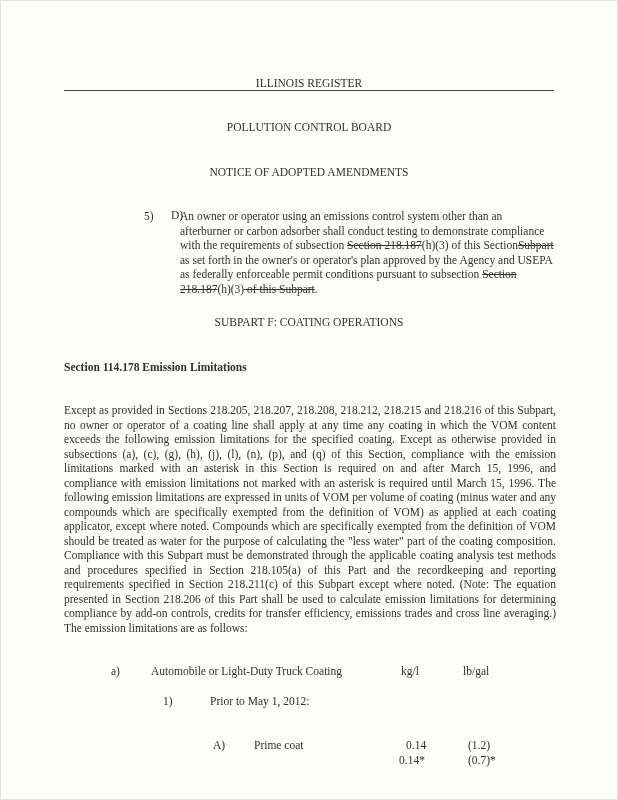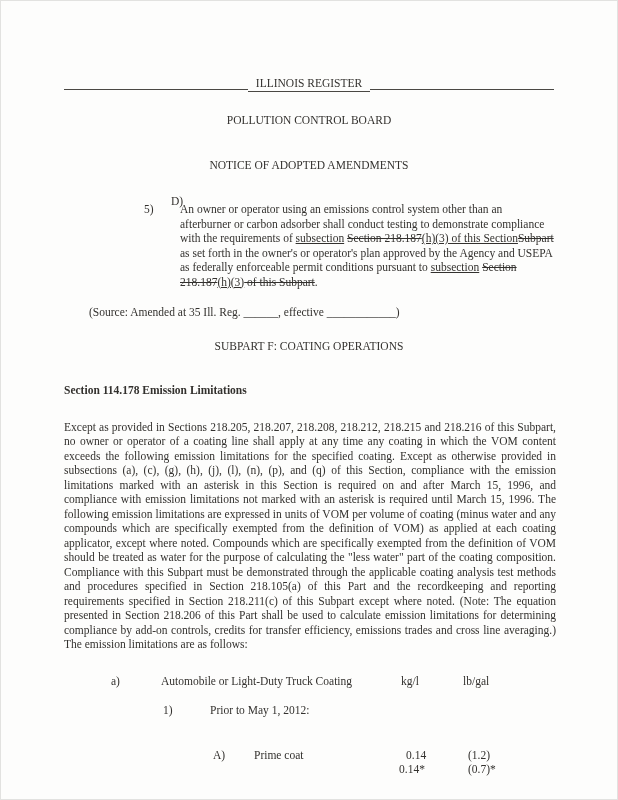"ILLINOIS REGISTER" .hdr-row { align-items: flex-start -> center }
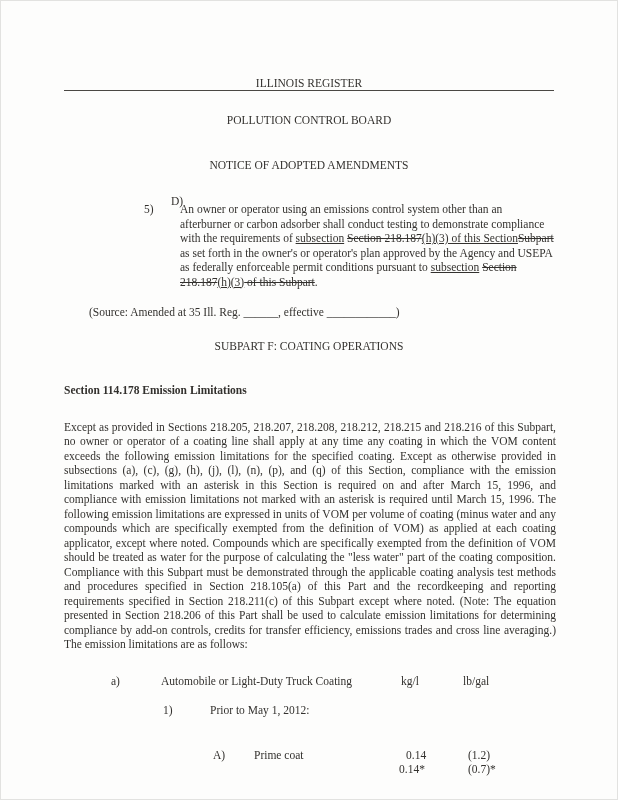"POLLUTION CONTROL BOARD" .mt13 { margin-top: 22px -> 29px }
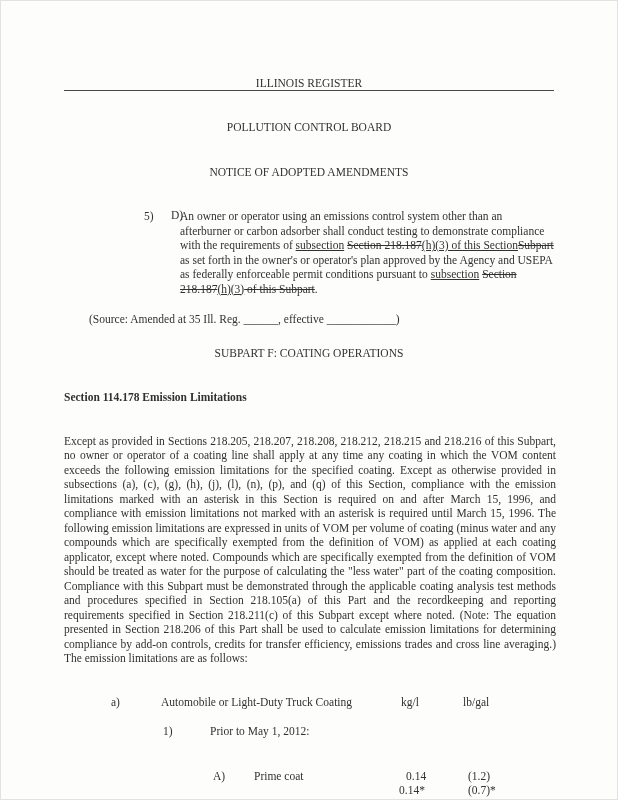"subsection" .ins { text-decoration: underline -> none }
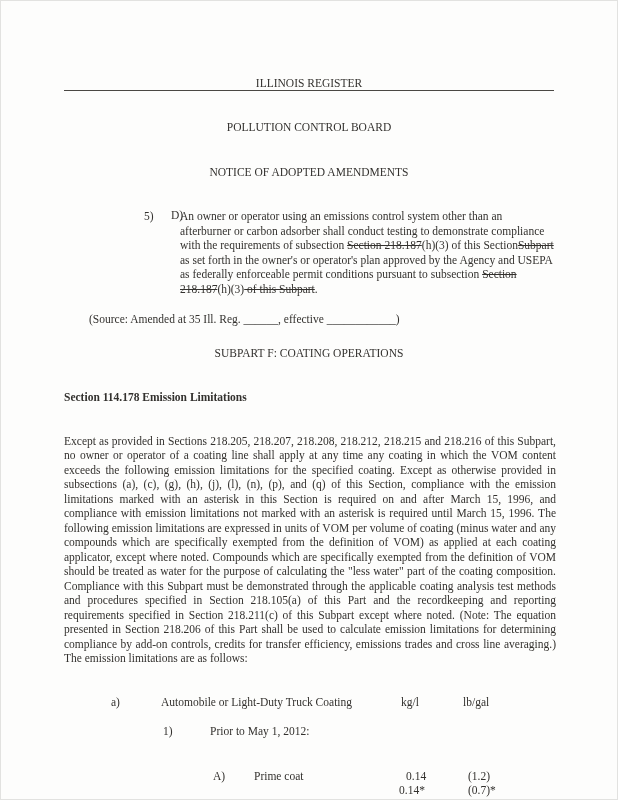"(Source: Amended at 35 Ill." div.mt16 { html: <div>(Source: Amended at 35 Ill. Reg. ______, effective ____________)</div> -> none }
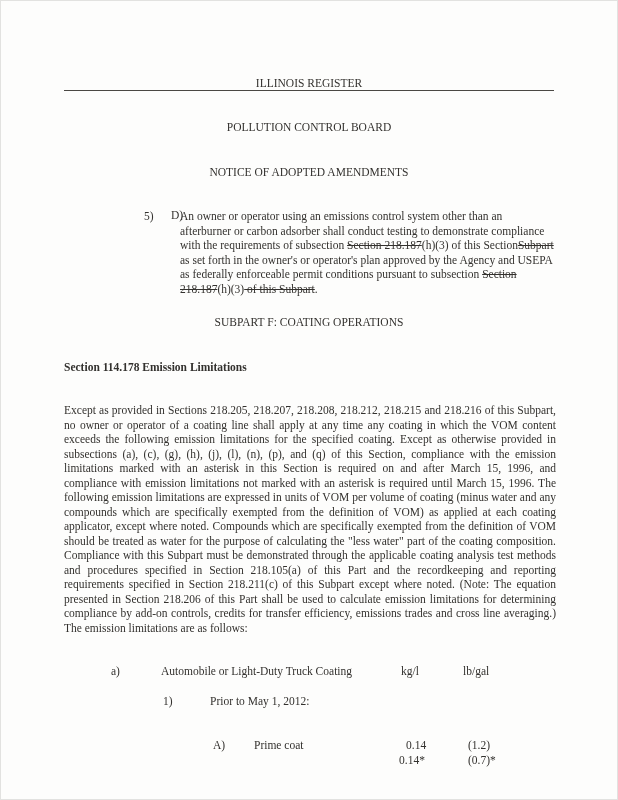"Automobile or Light-Duty Truck Coating" span.pos { left: 97px -> 87px }
